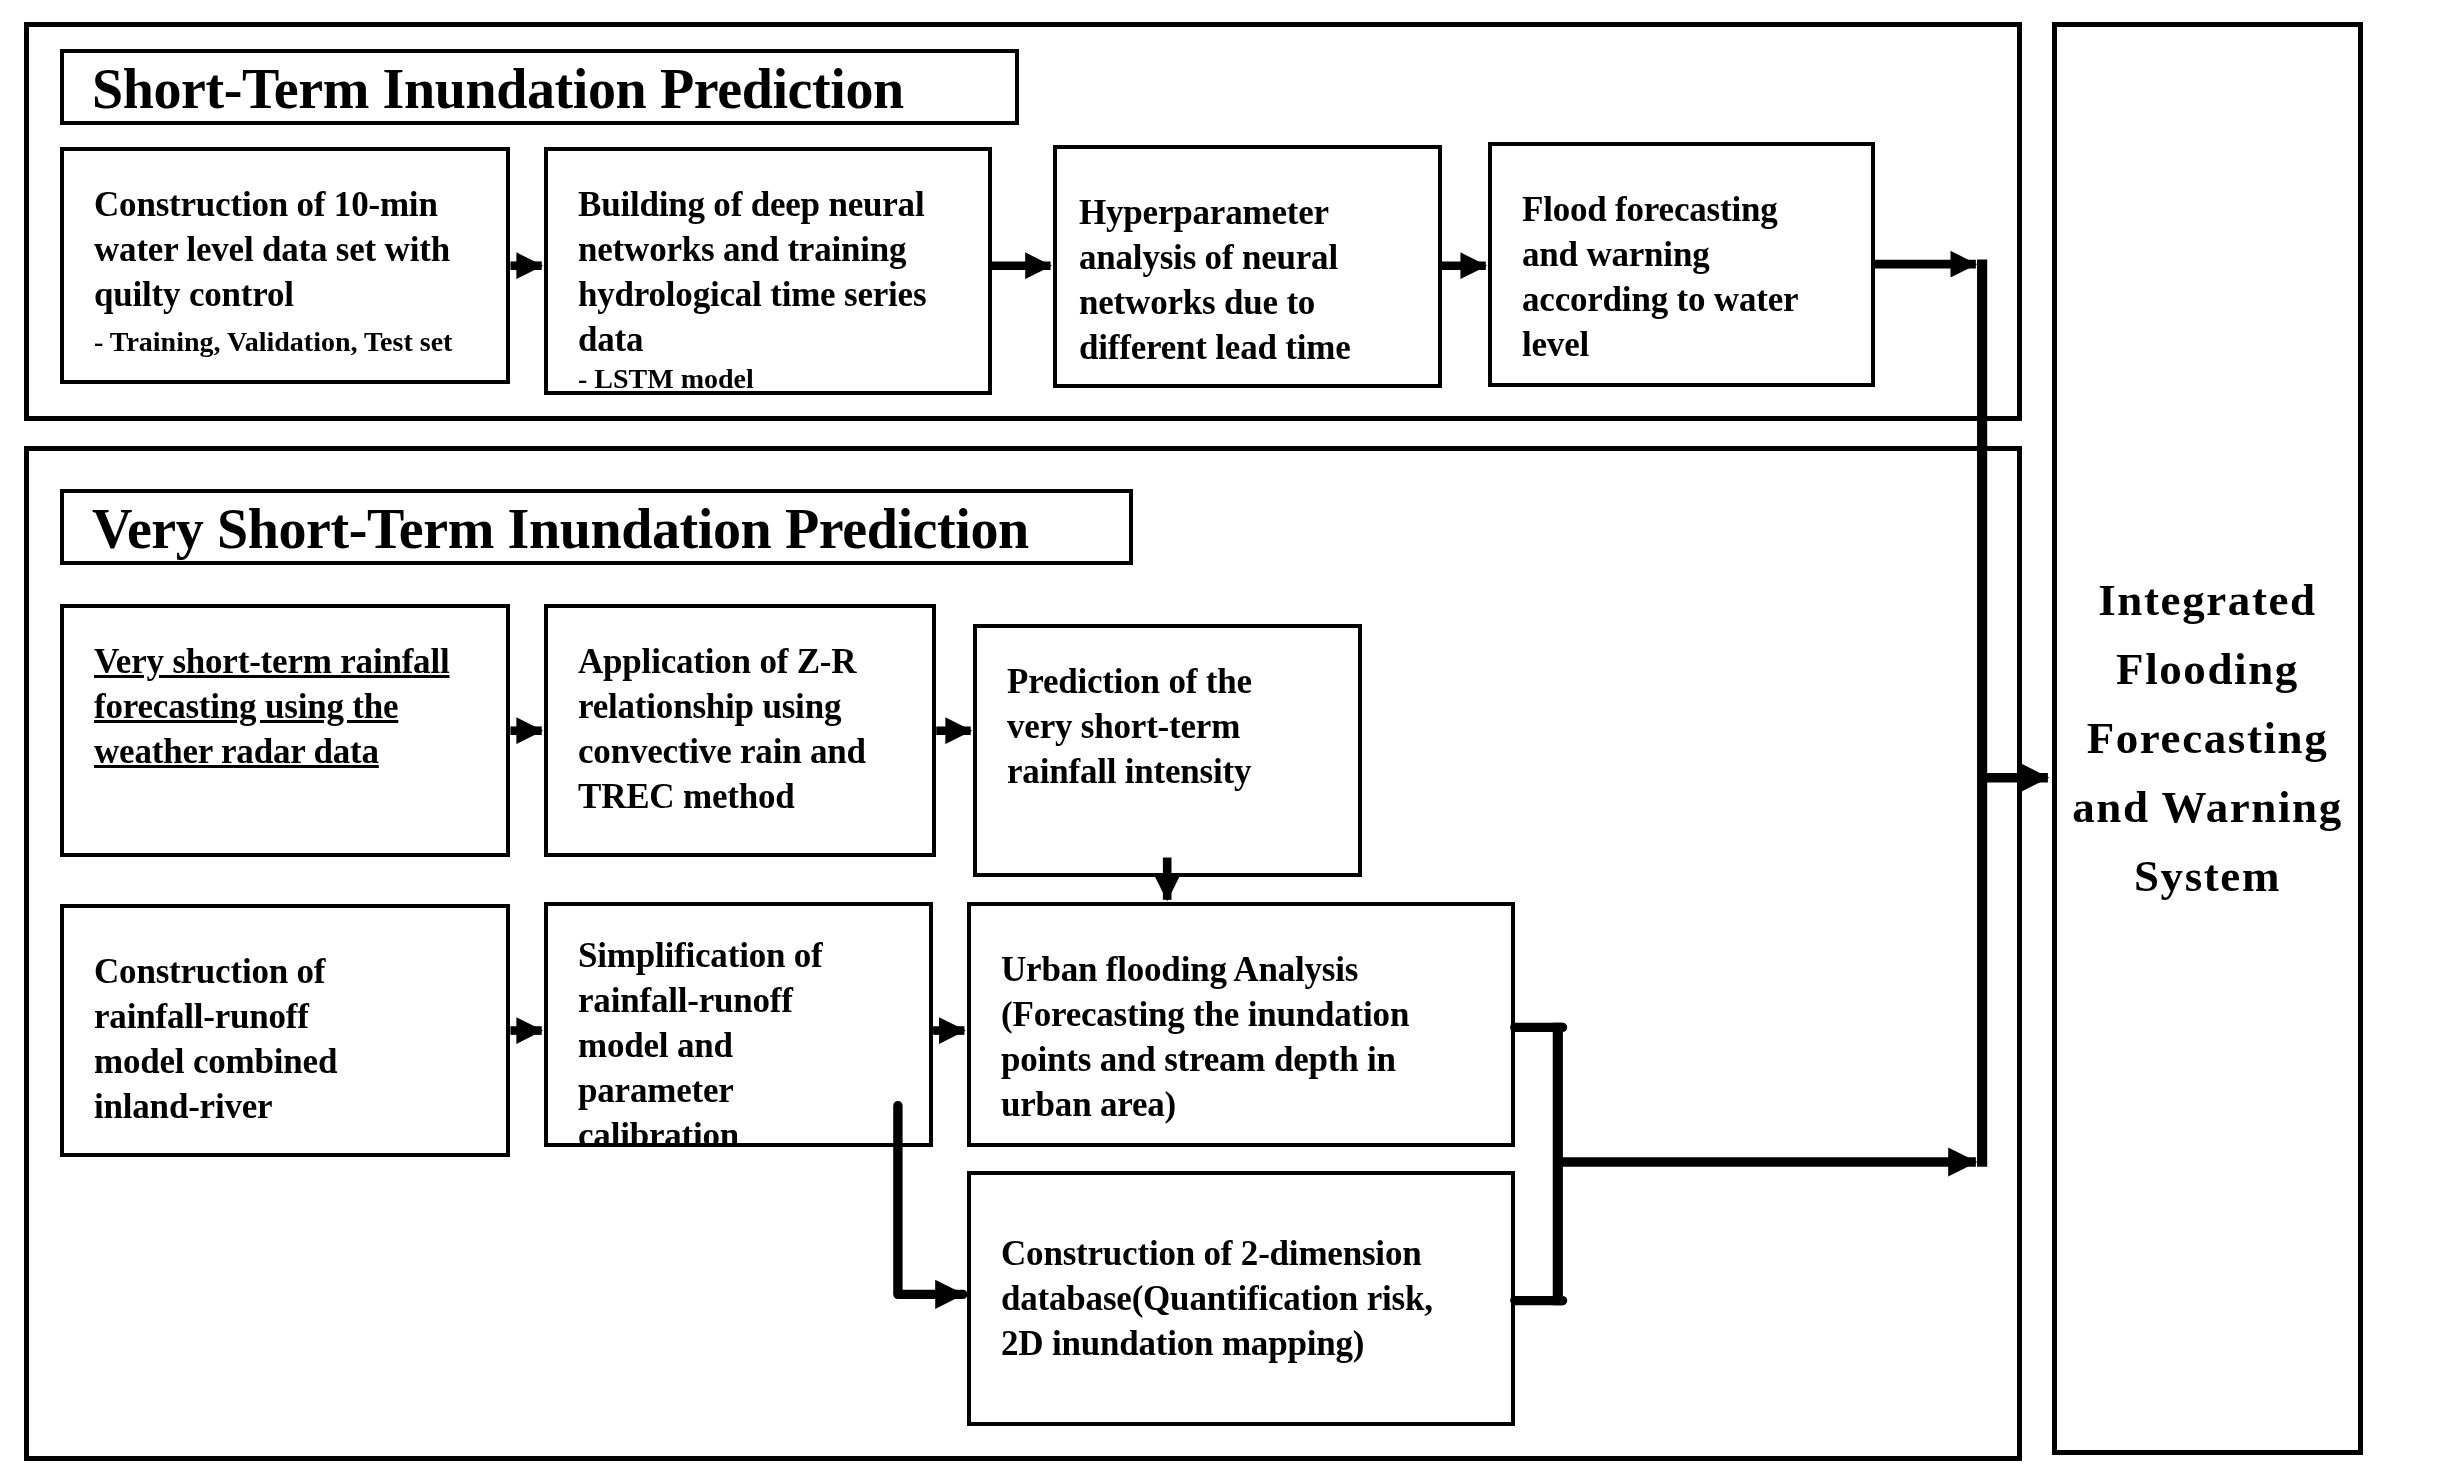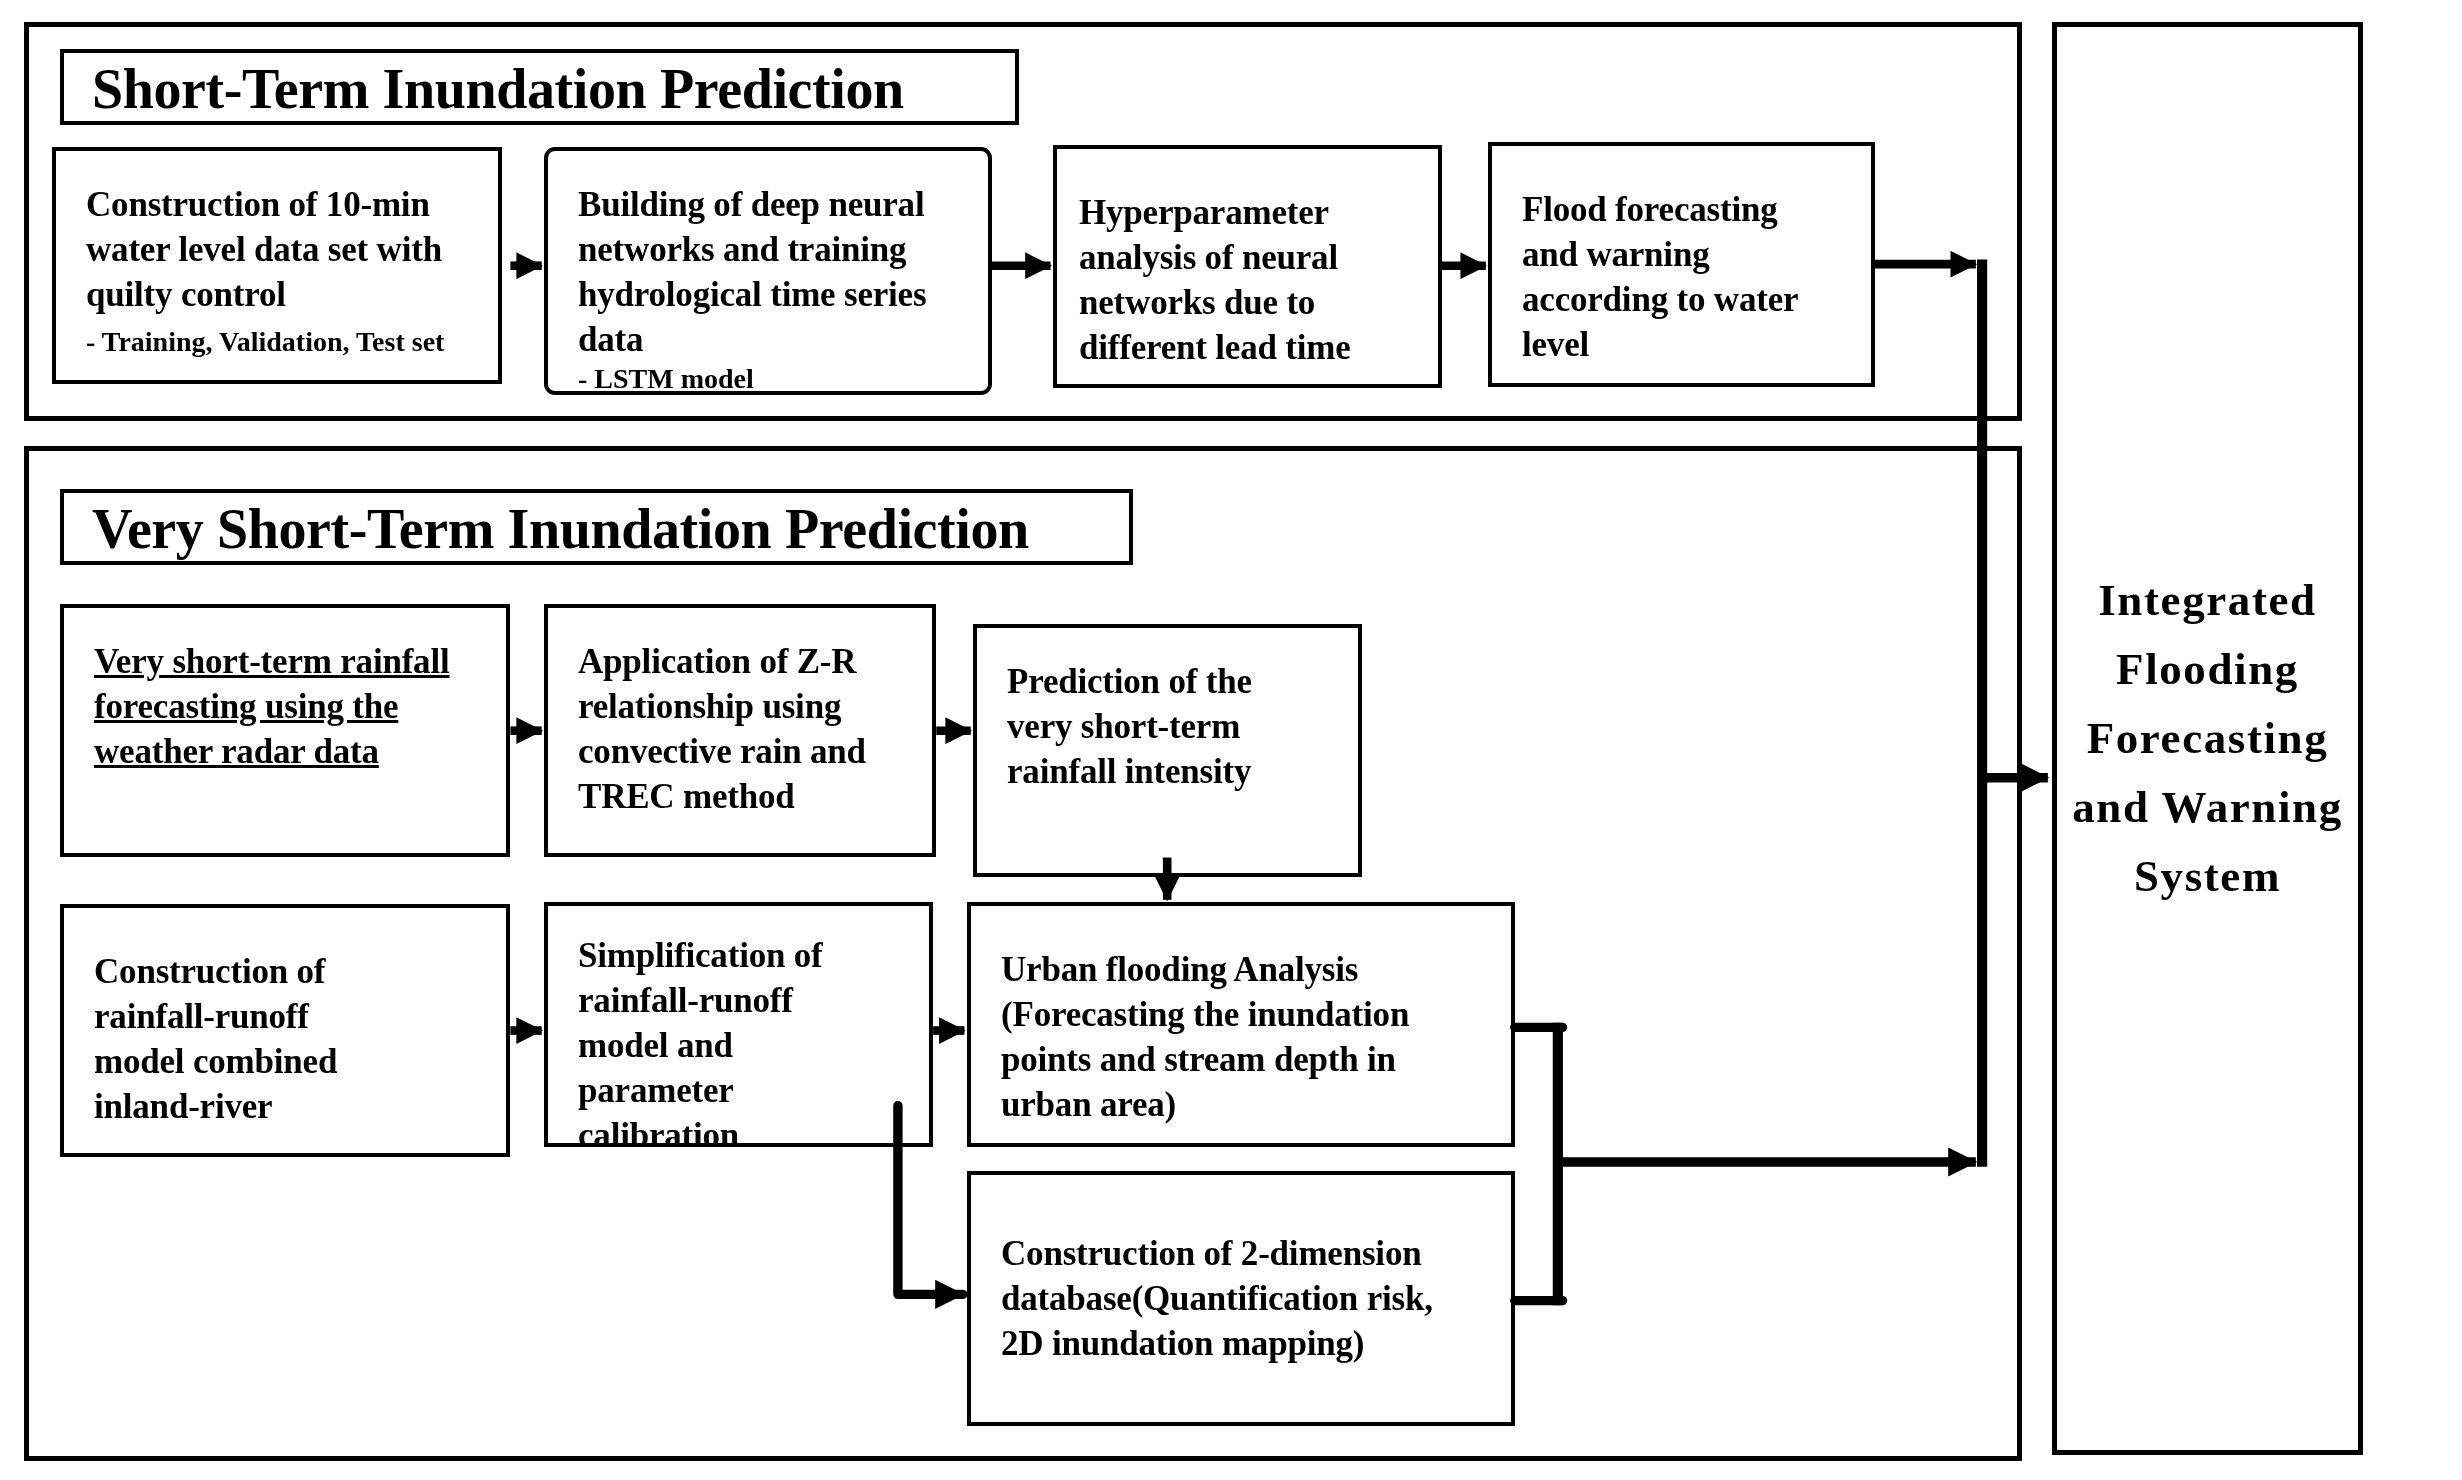"Construction of 10-min" div.node { left: 52px -> 60px }
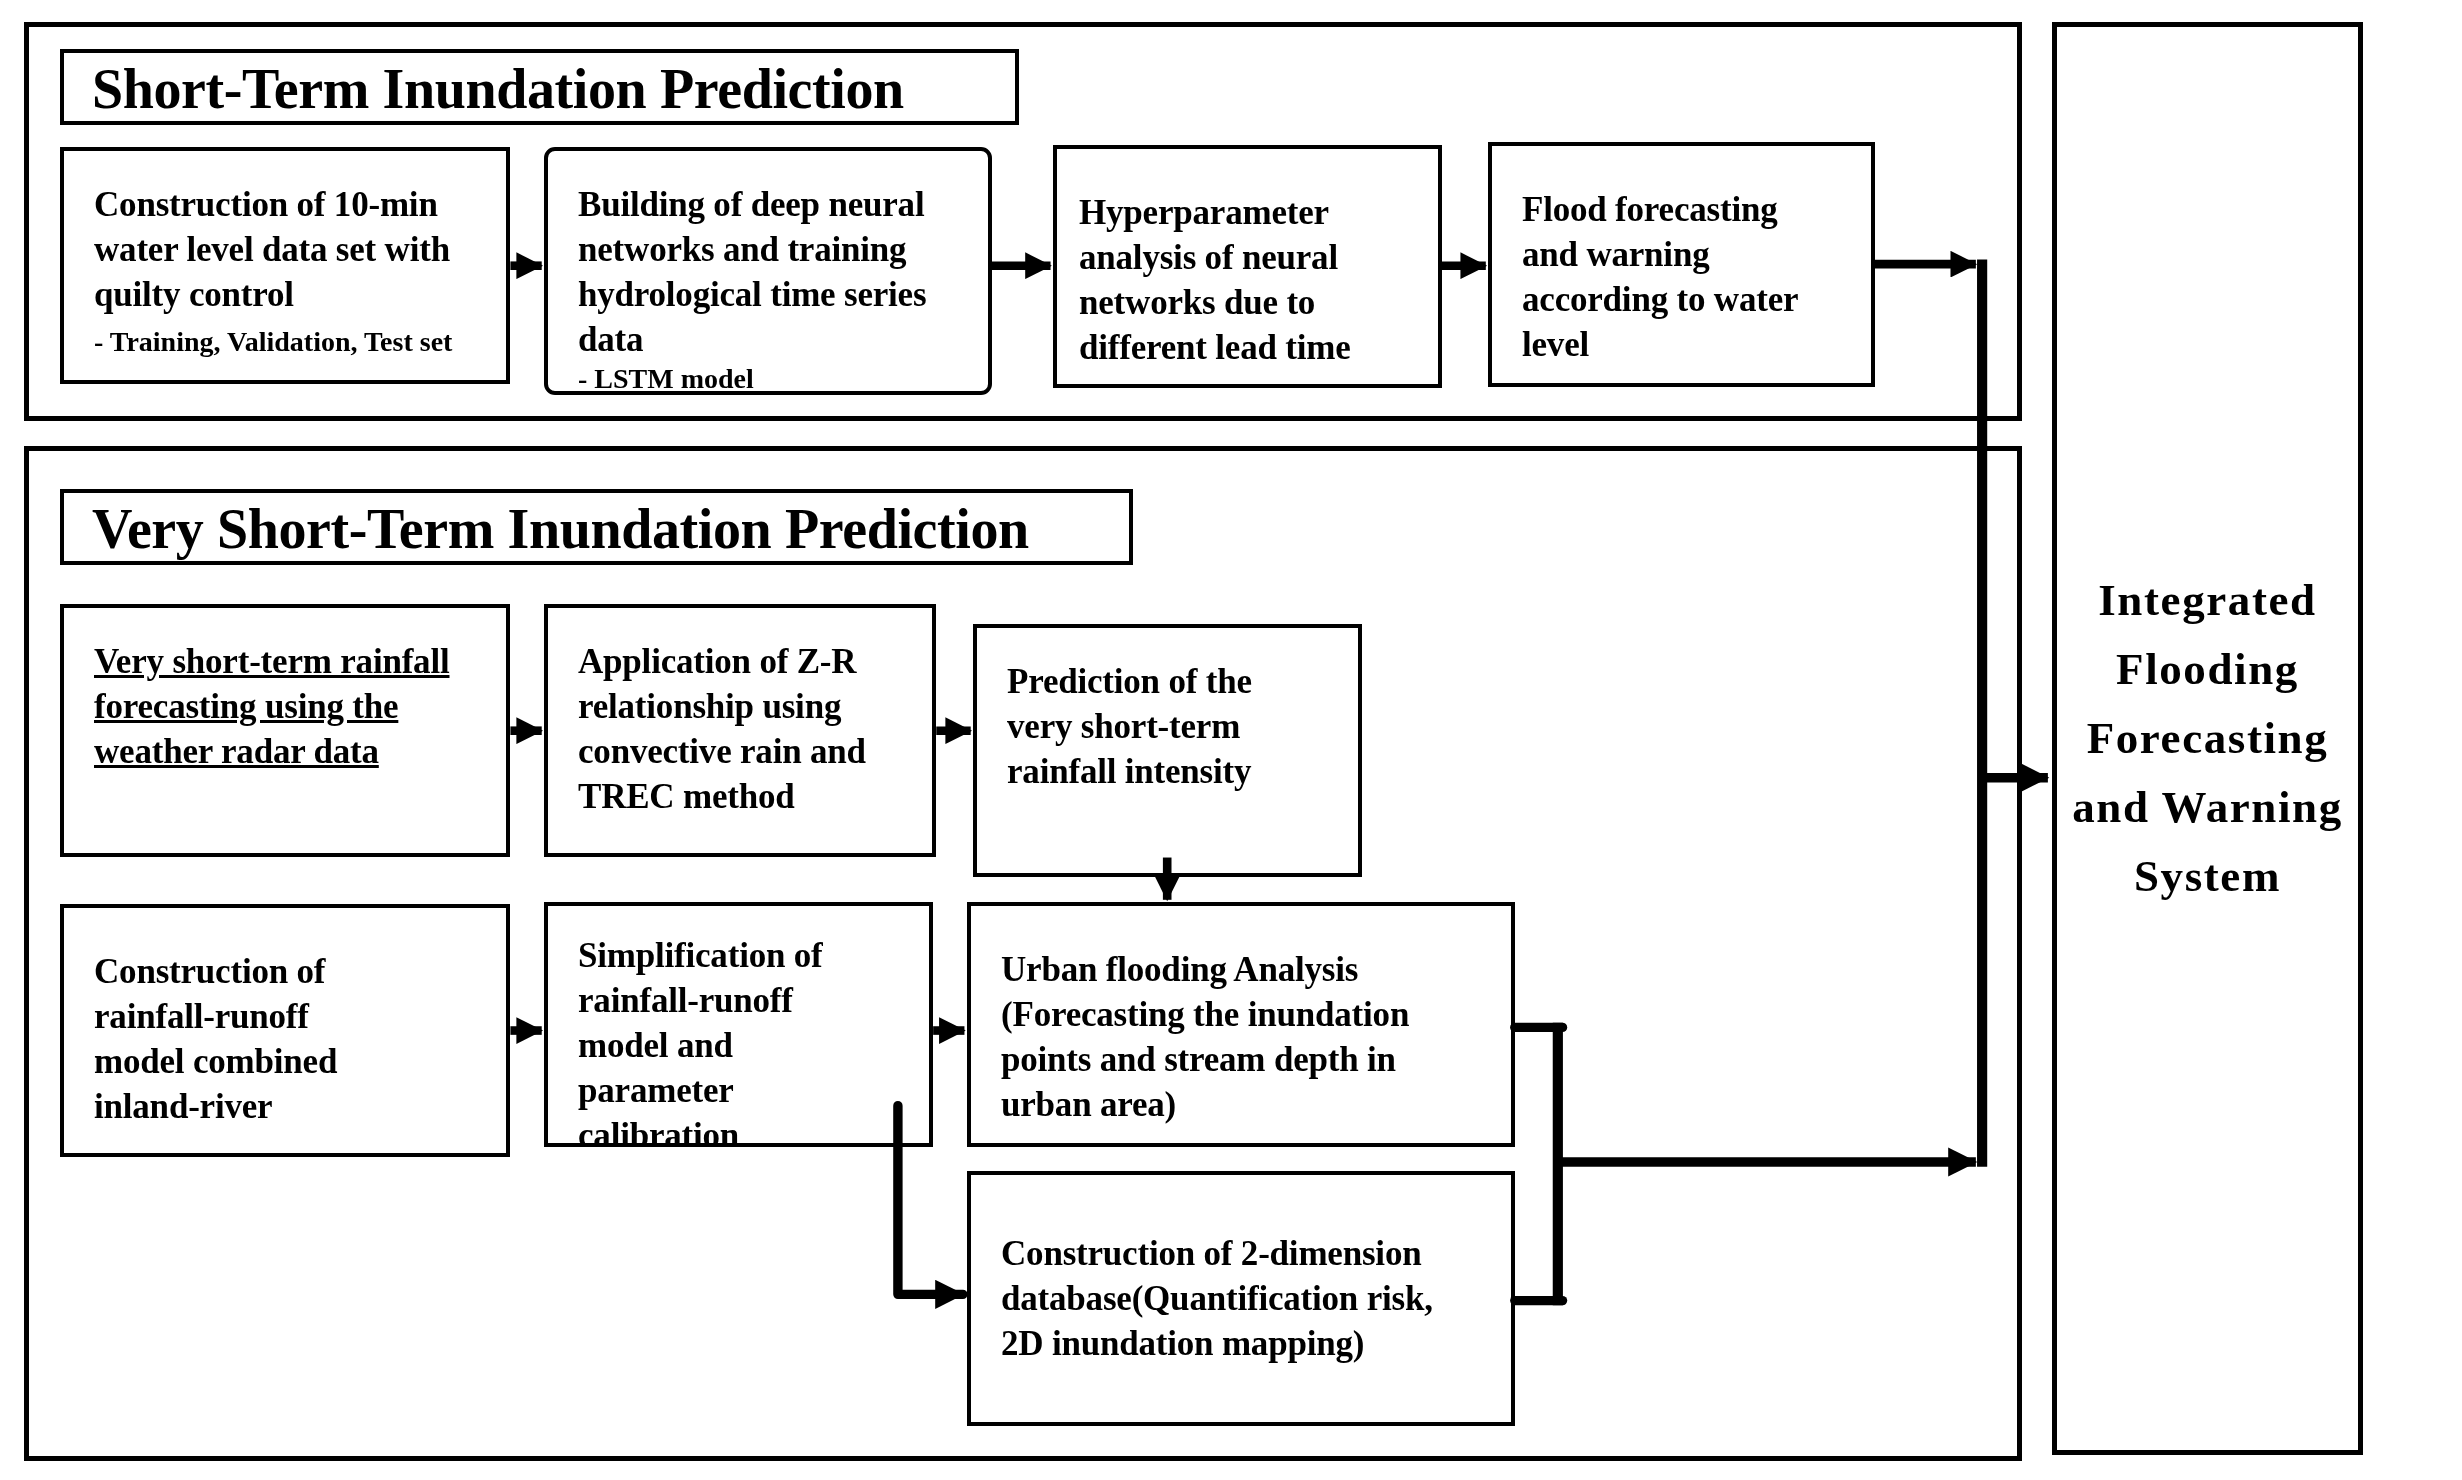"Building of deep neural" div.node { border-radius: 11px -> none }
